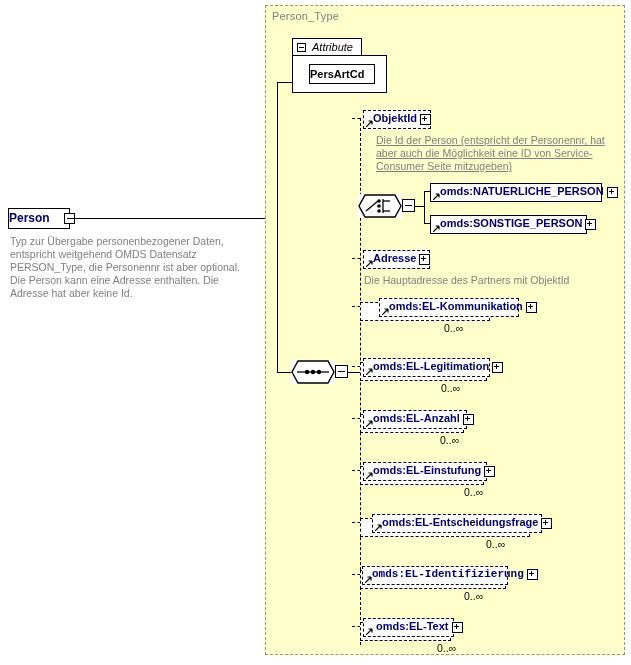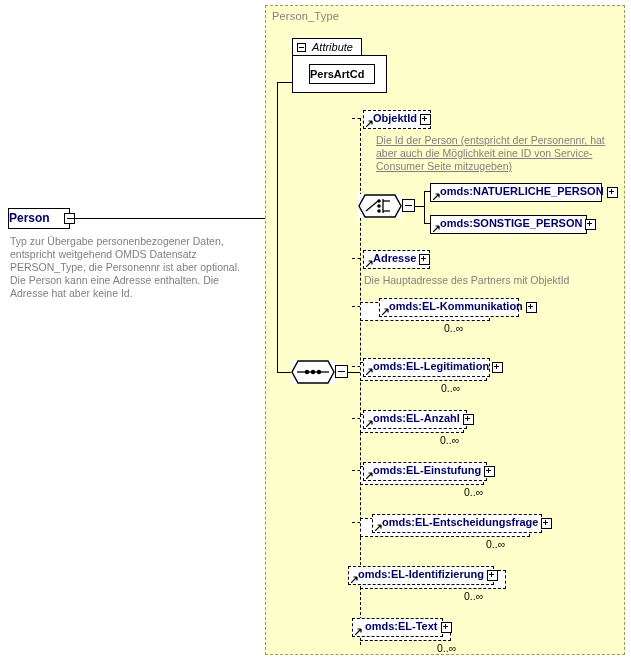"omds:EL-Identifizierung" div.node { font-family: none -> Liberation Mono, monospace; left: 348px -> 362px }
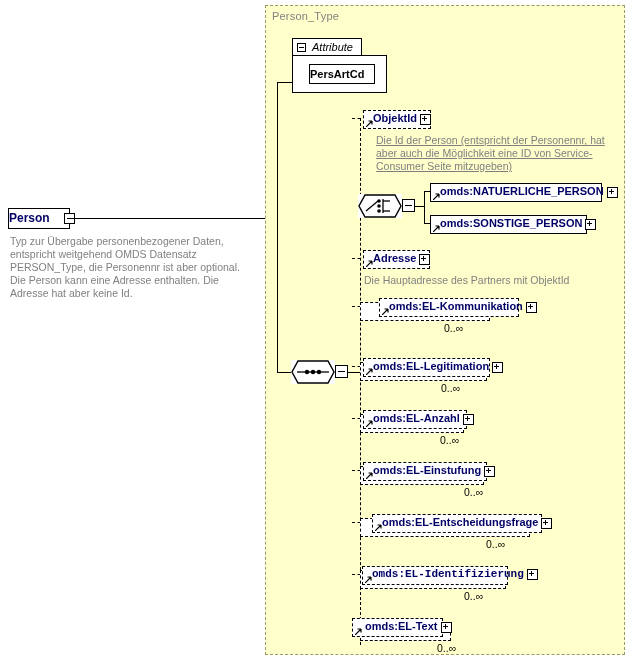"omds:EL-Text" div.node { left: 352px -> 363px }
